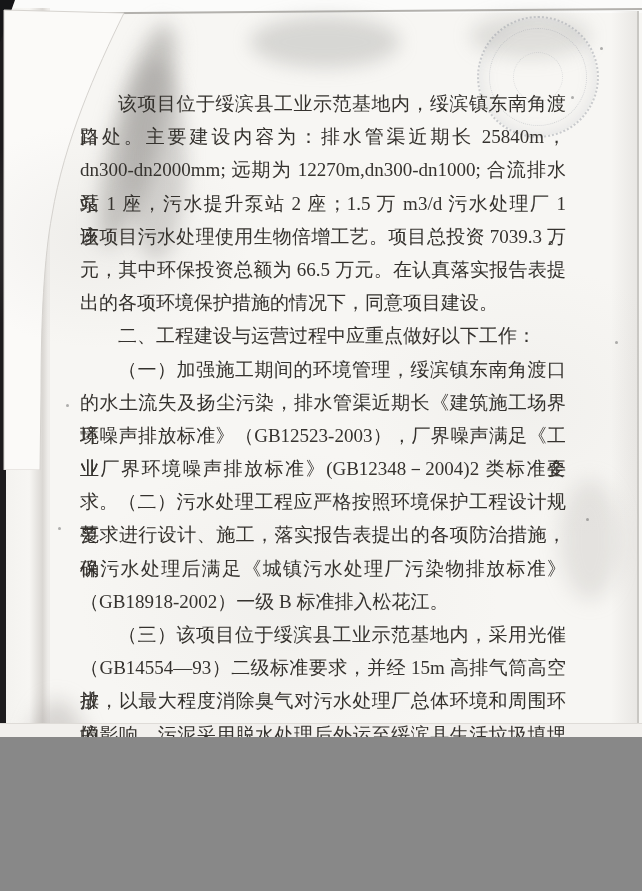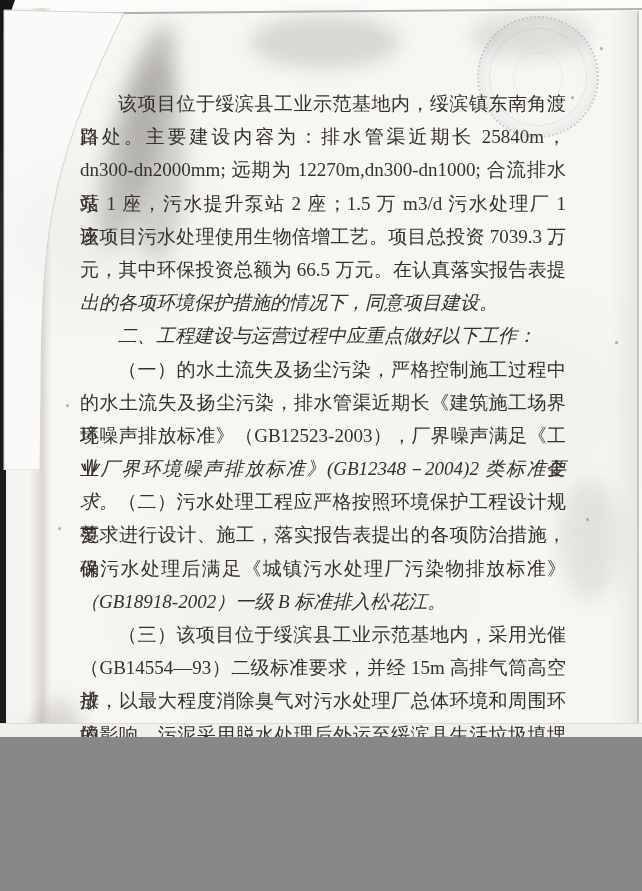"出的各项环境保护措施的情况下，同意项目建设。" .line.end { font-style: italic -> none }
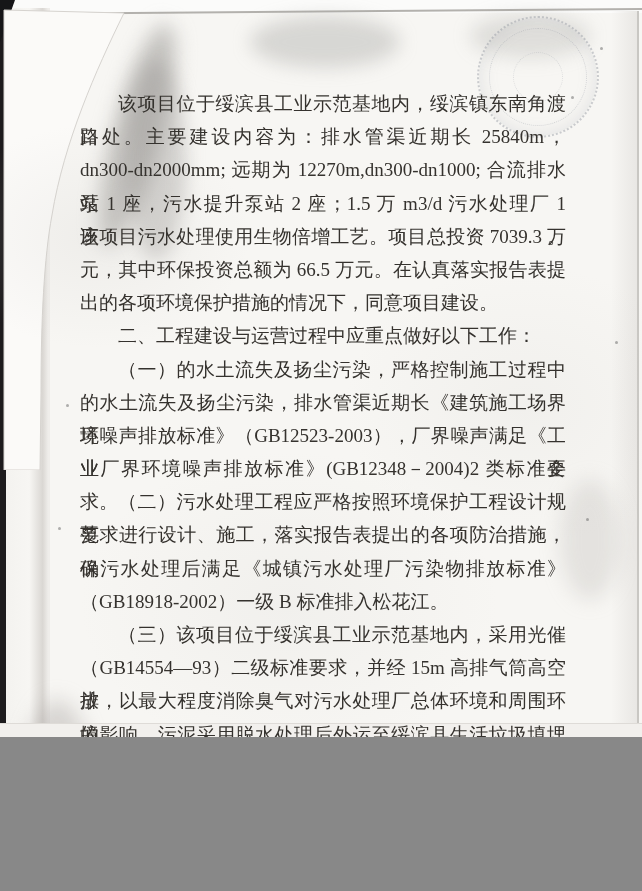"（一）的水土流失及扬尘污染，严格控制施工过程中" div.line { text: 的水土流失及扬尘污染，严格控制施工过程中 -> 加强施工期间的环境管理，绥滨镇东南角渡口 }
